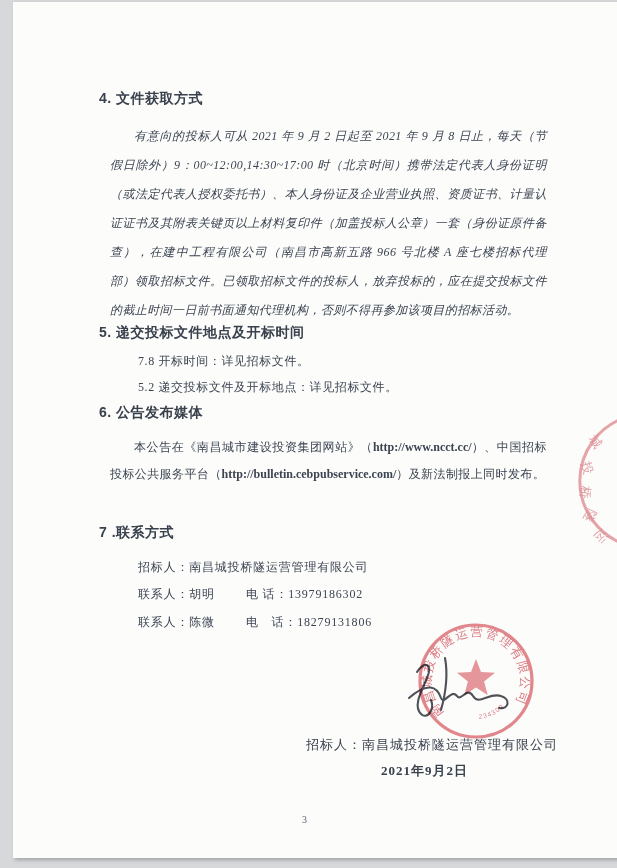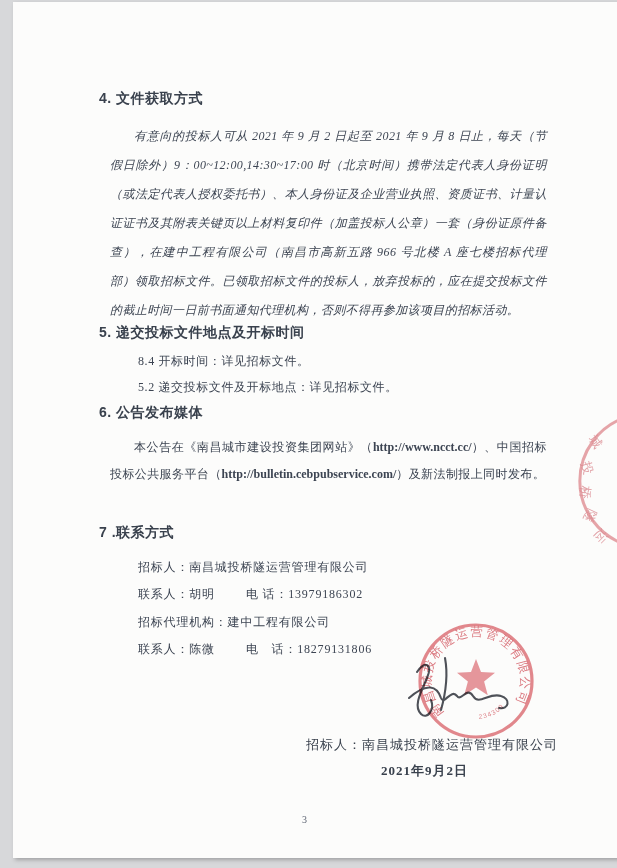"8.4 开标时间：详见招标文件。" div.abs { text: 8.4 -> 7.8 }
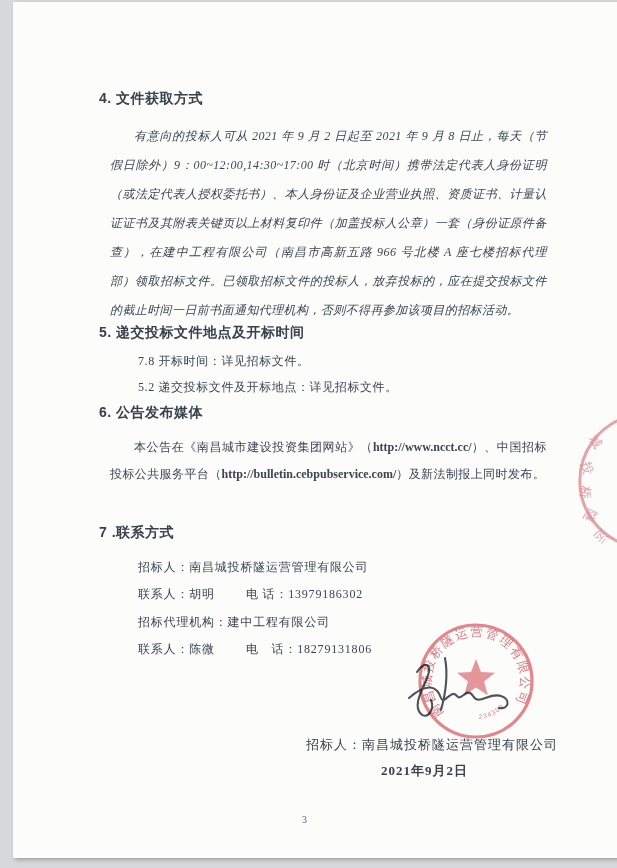"招标代理机构：建中工程有限公司" div.c-row { html: <div><span>招标代理机构：建中工程有限公司</span><span></span></div> -> none }
